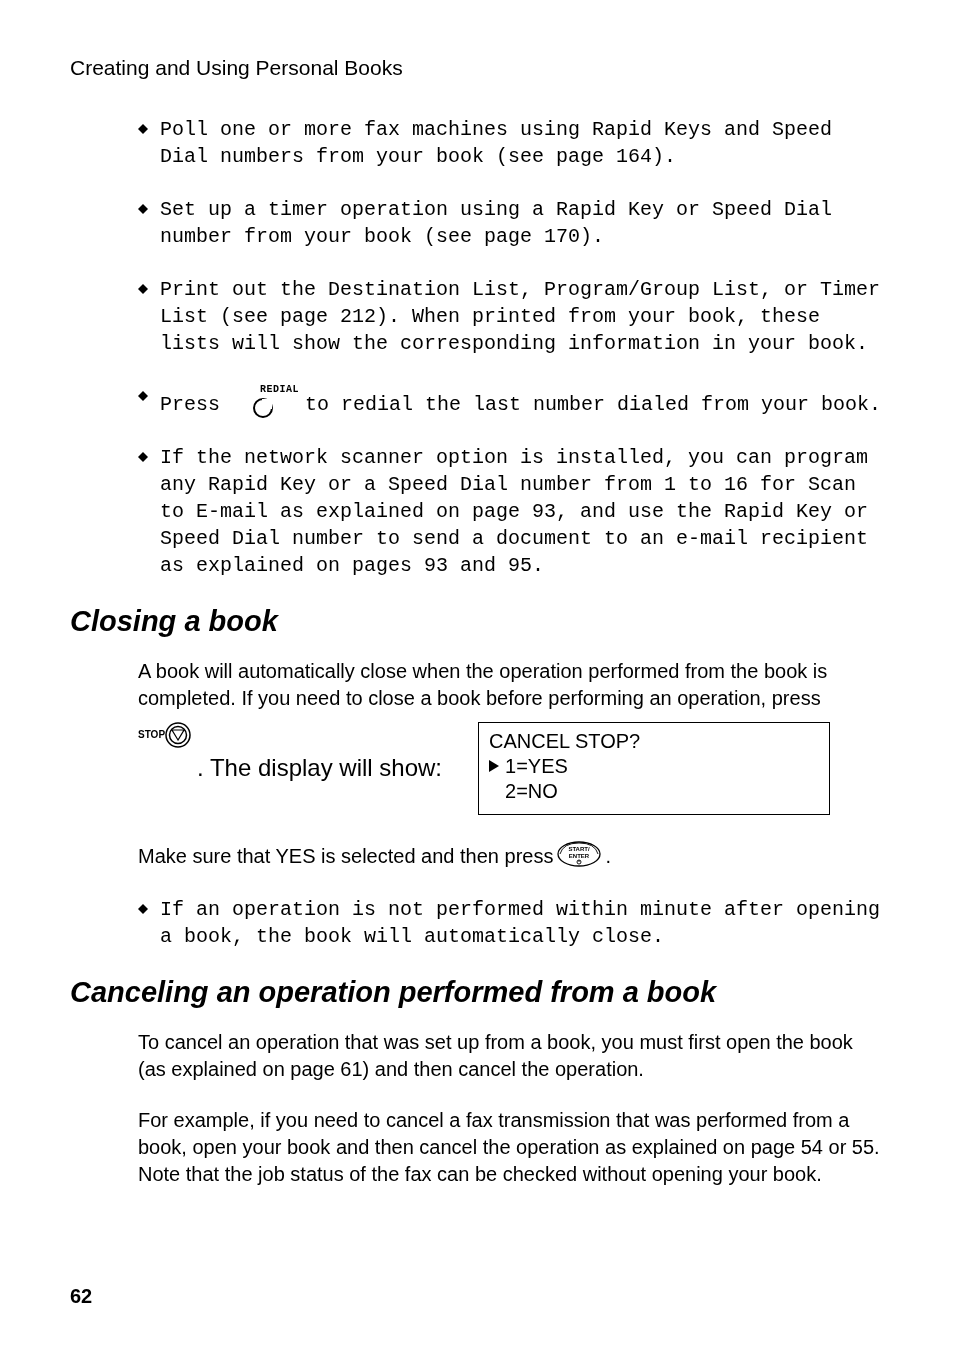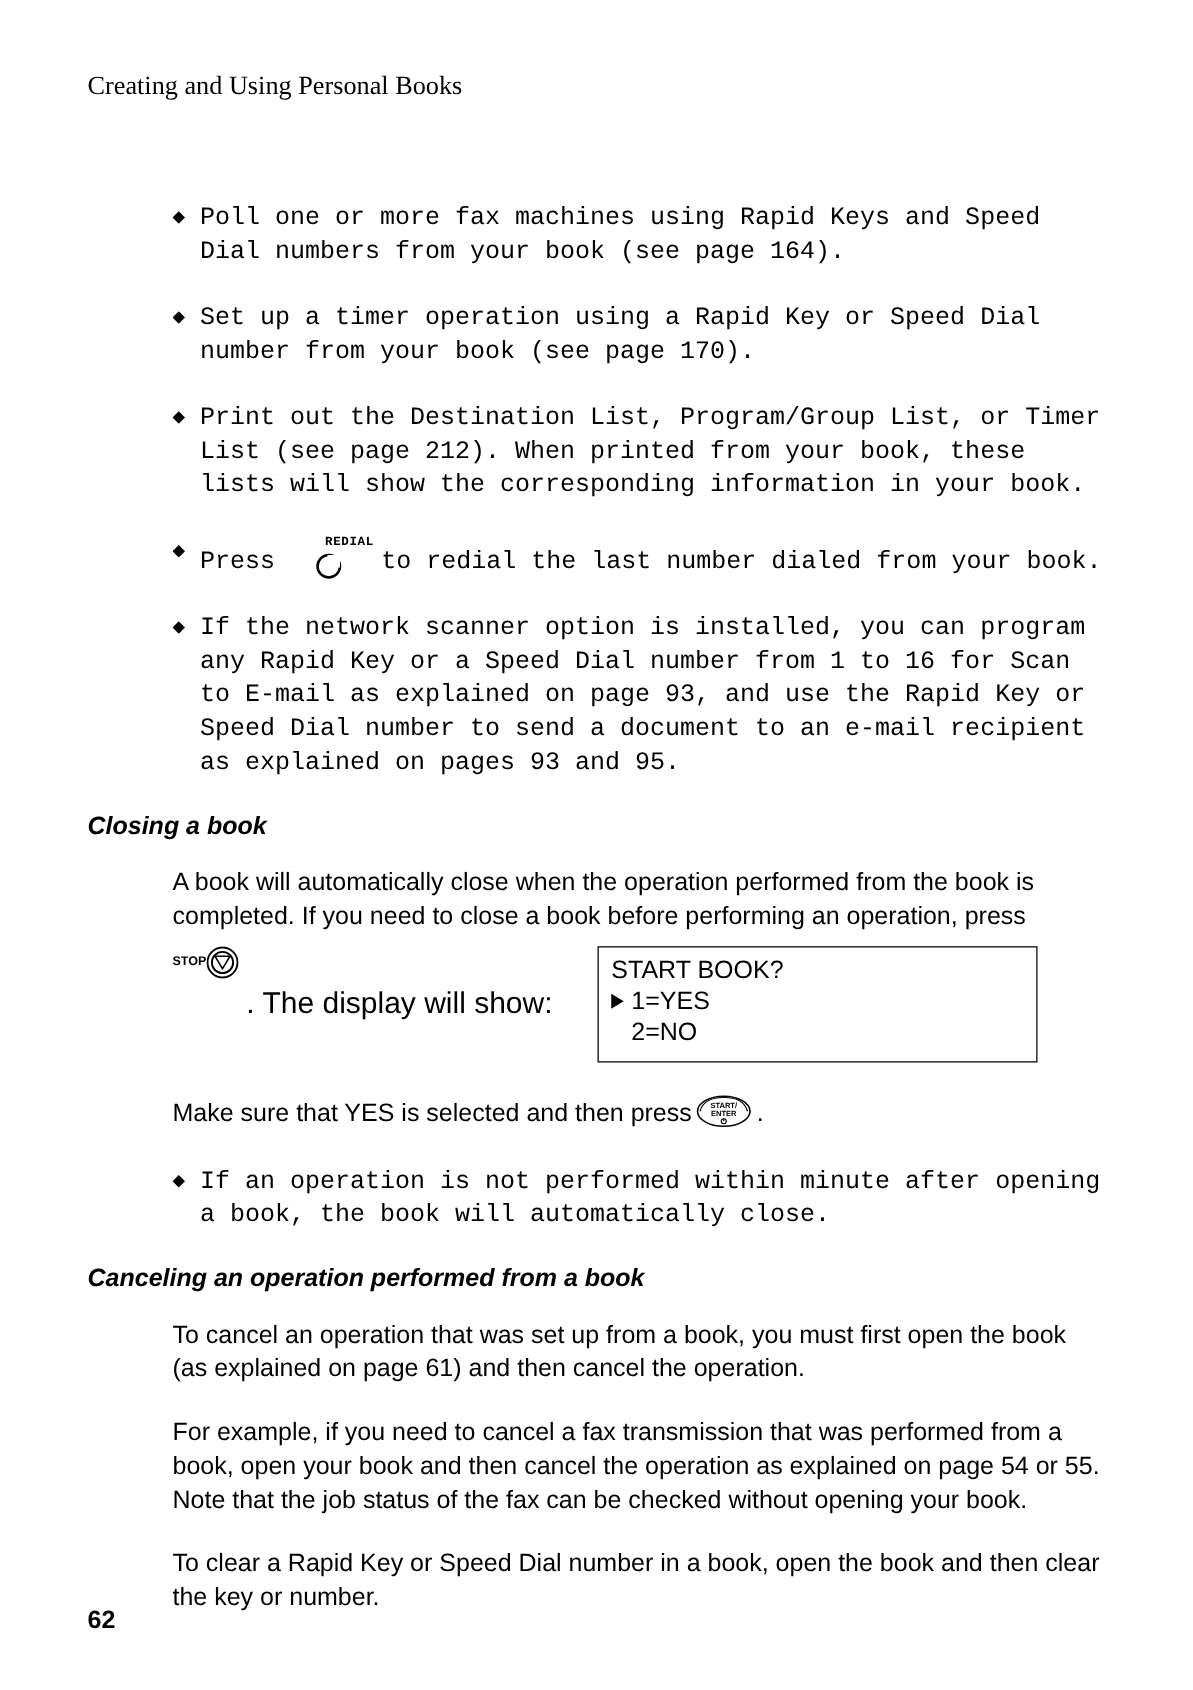"Creating and Using Personal Books" .running-head { font-family: Liberation Serif, serif -> none; margin-bottom: 80px -> 36px }
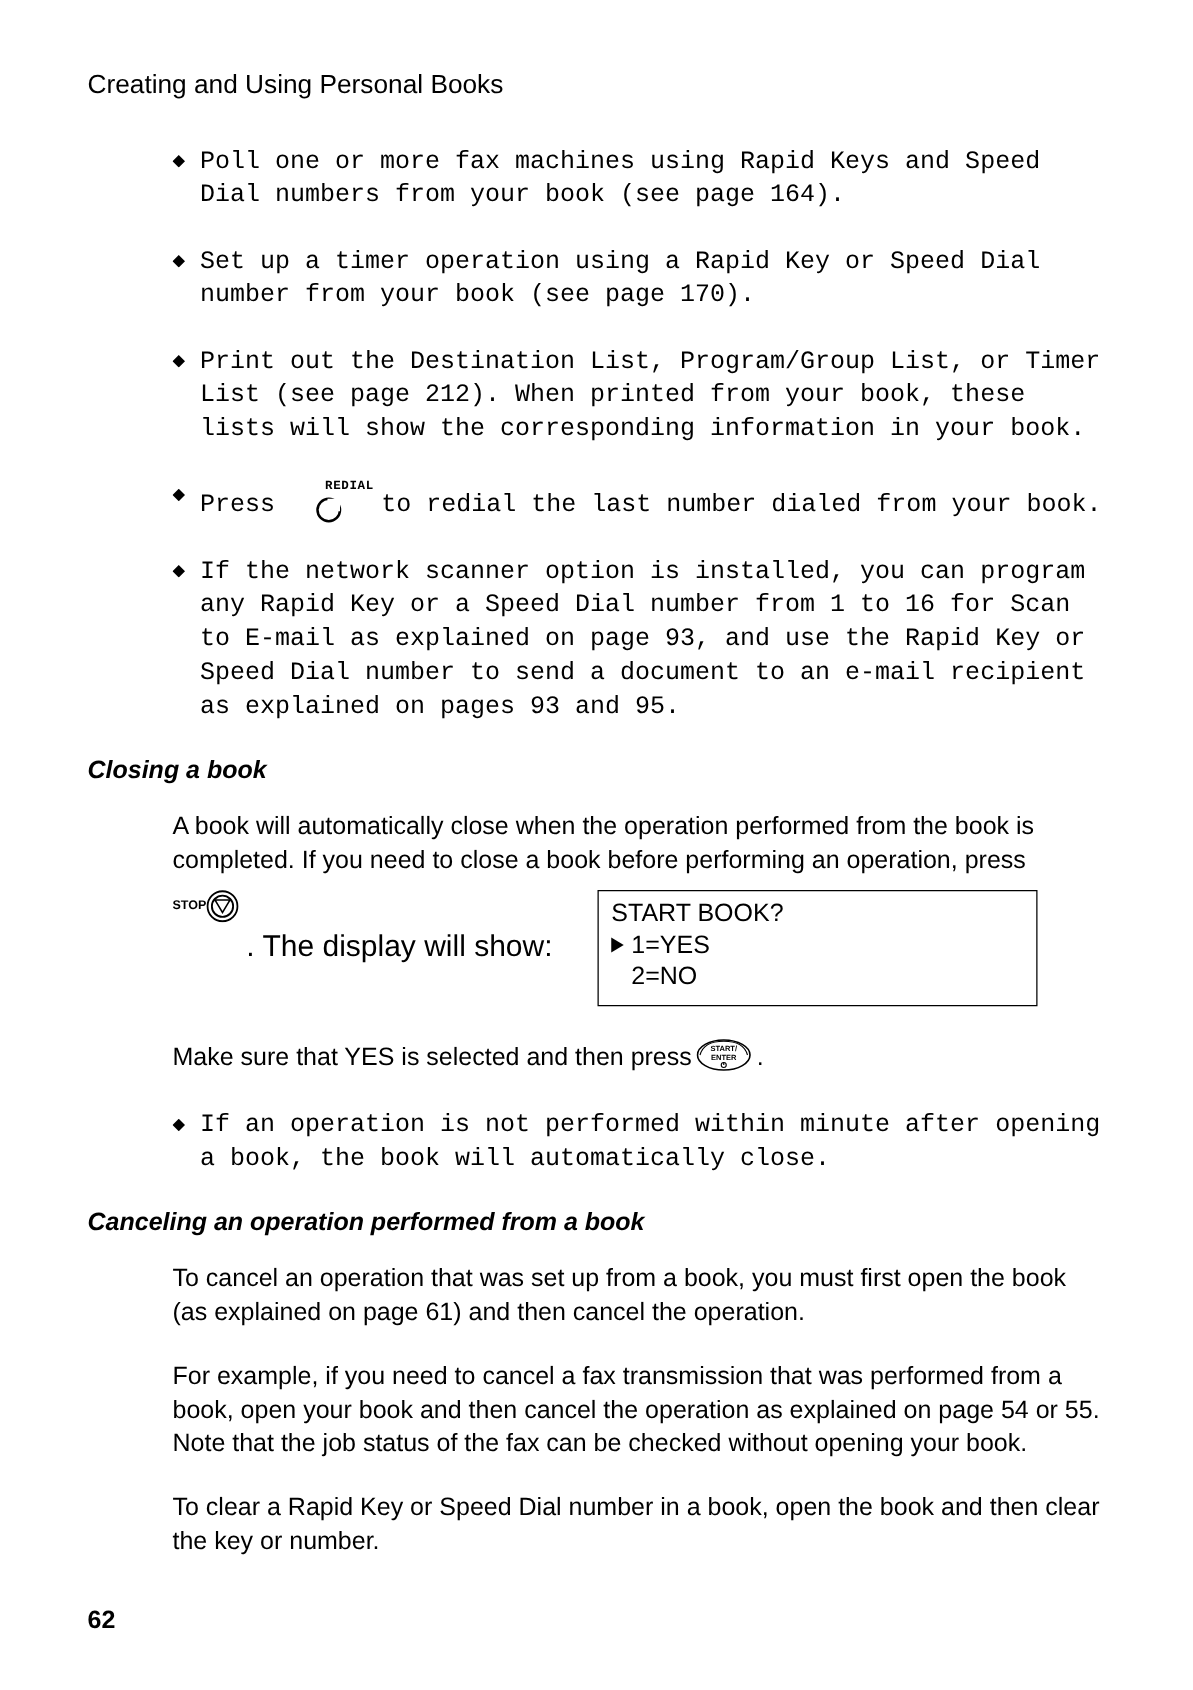"Closing a book" .section-heading { font-size: 20px -> 29px }
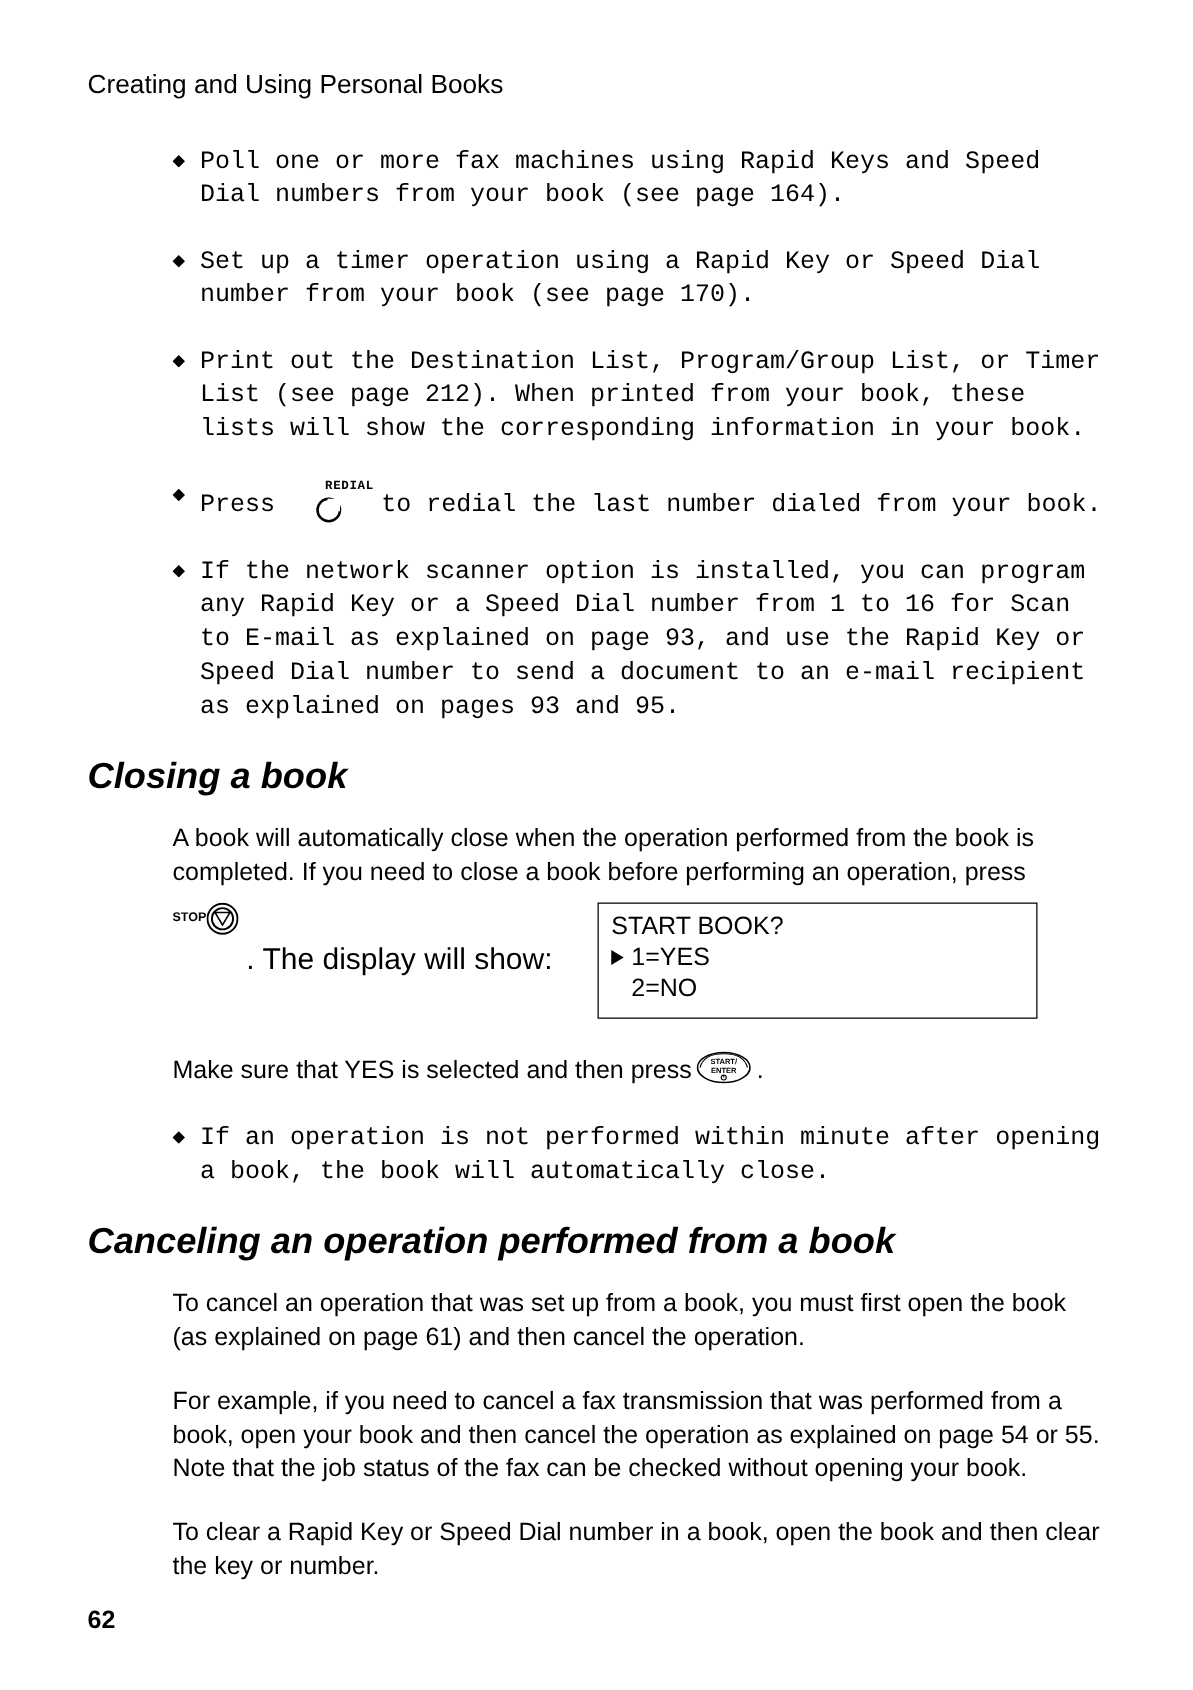"START BOOK?" div { text: START BOOK -> CANCEL STOP }
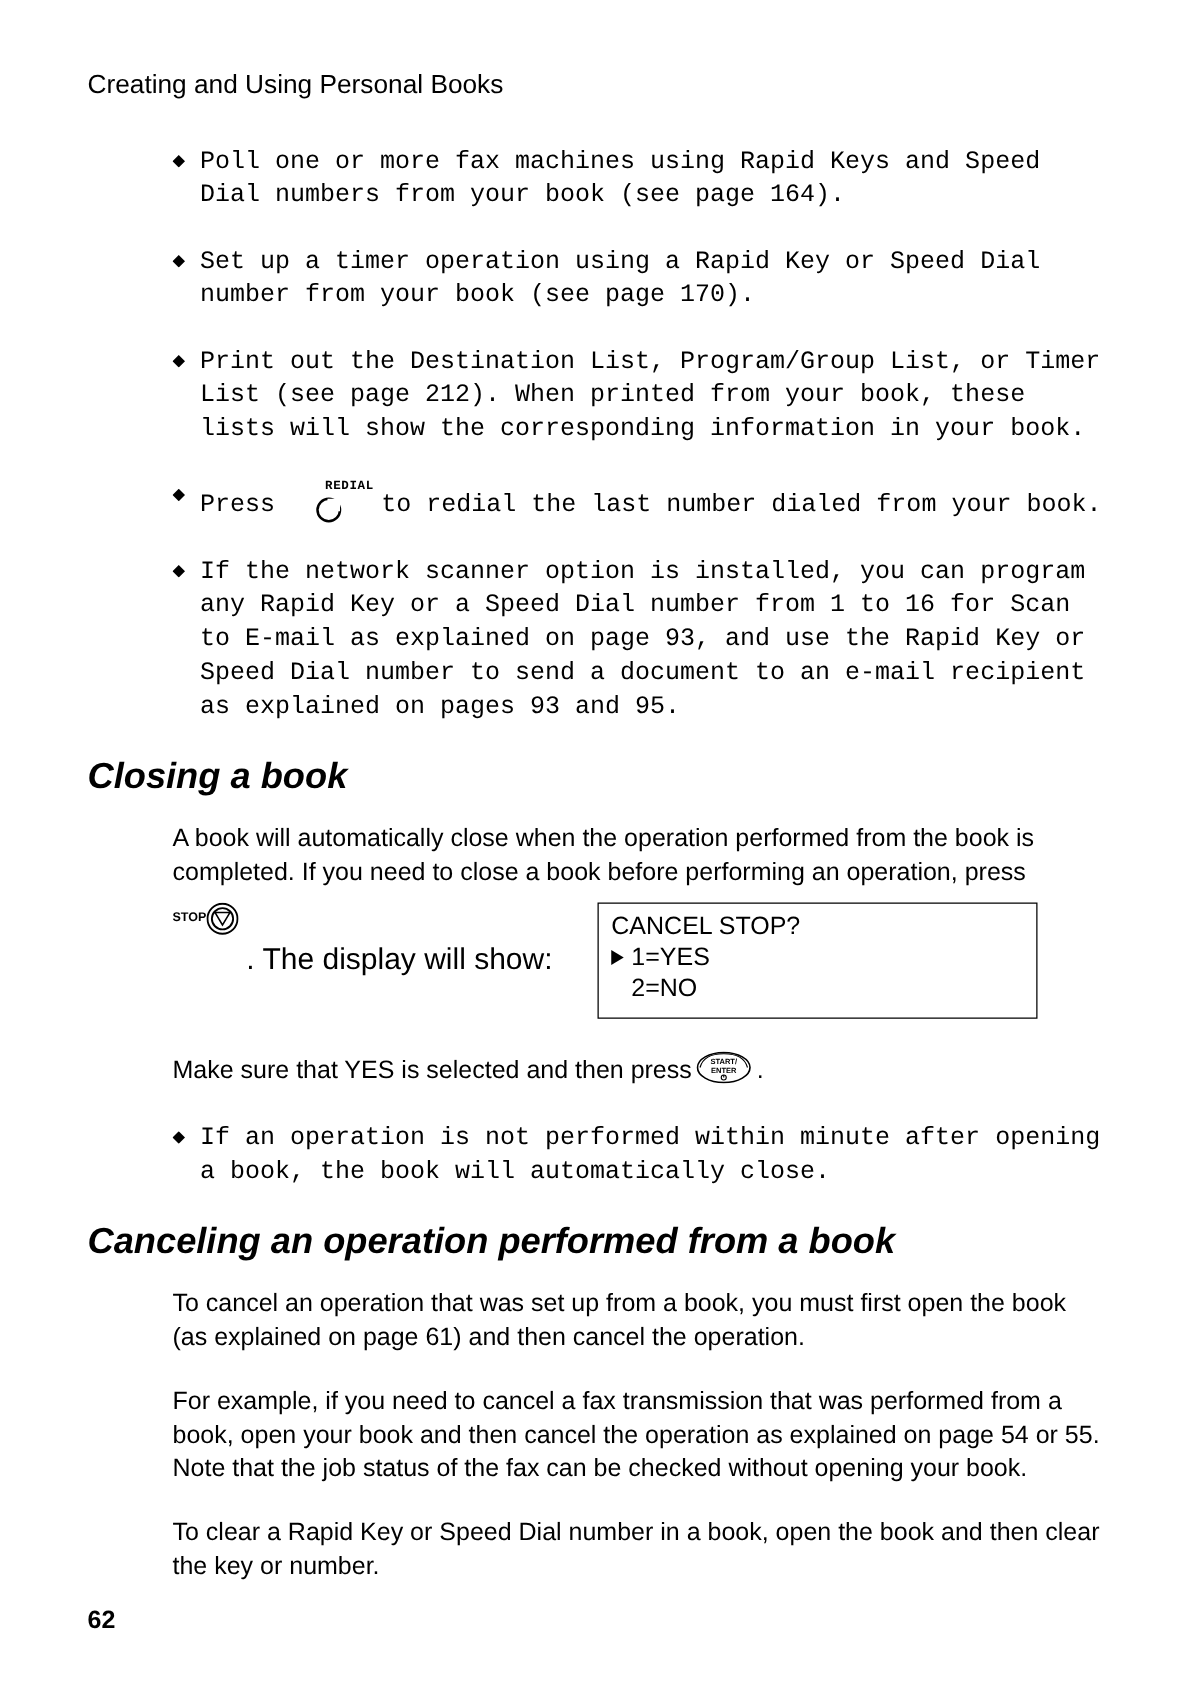"To clear a Rapid Key" div.para { html: <div>To clear a Rapid Key or Speed Dial number in a book, open the book and then clear the key or number.</div> -> none }
